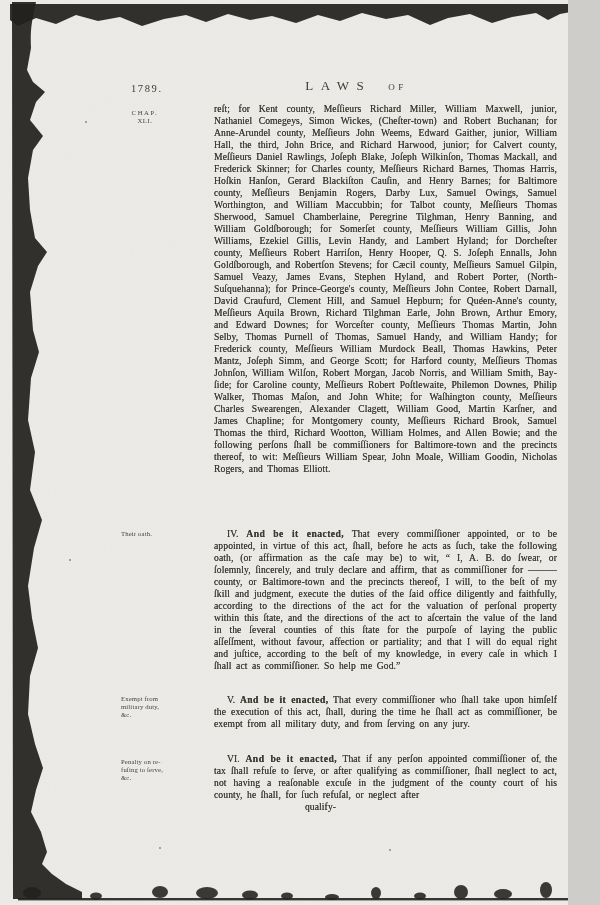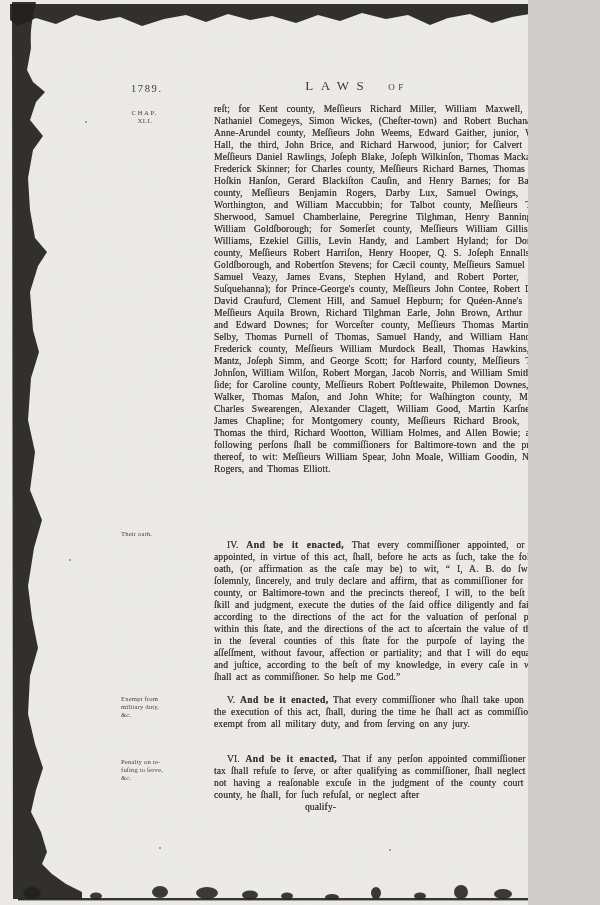"1789." .page { width: 528px -> 568px }
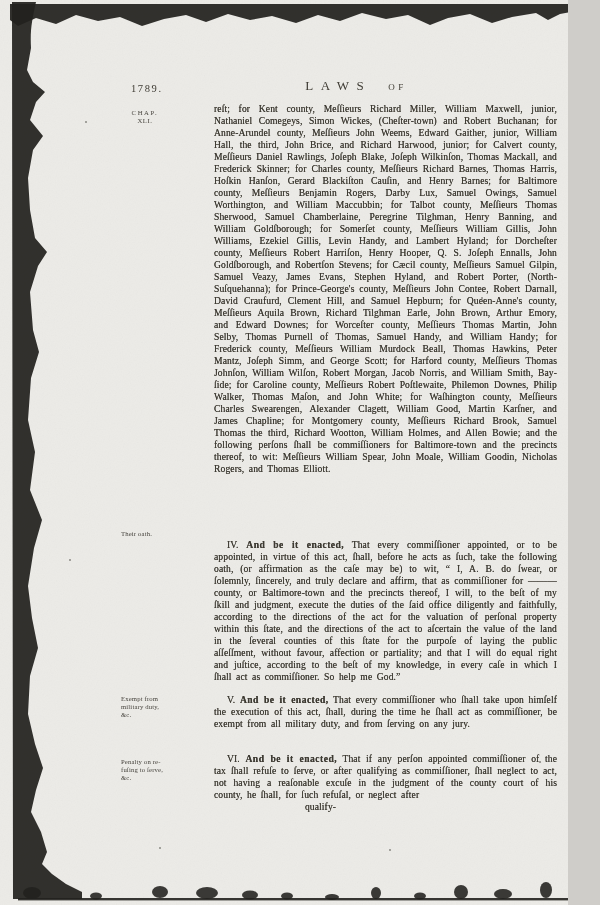"IV. And be it enacted," div.body-col { top: 539px -> 528px }
